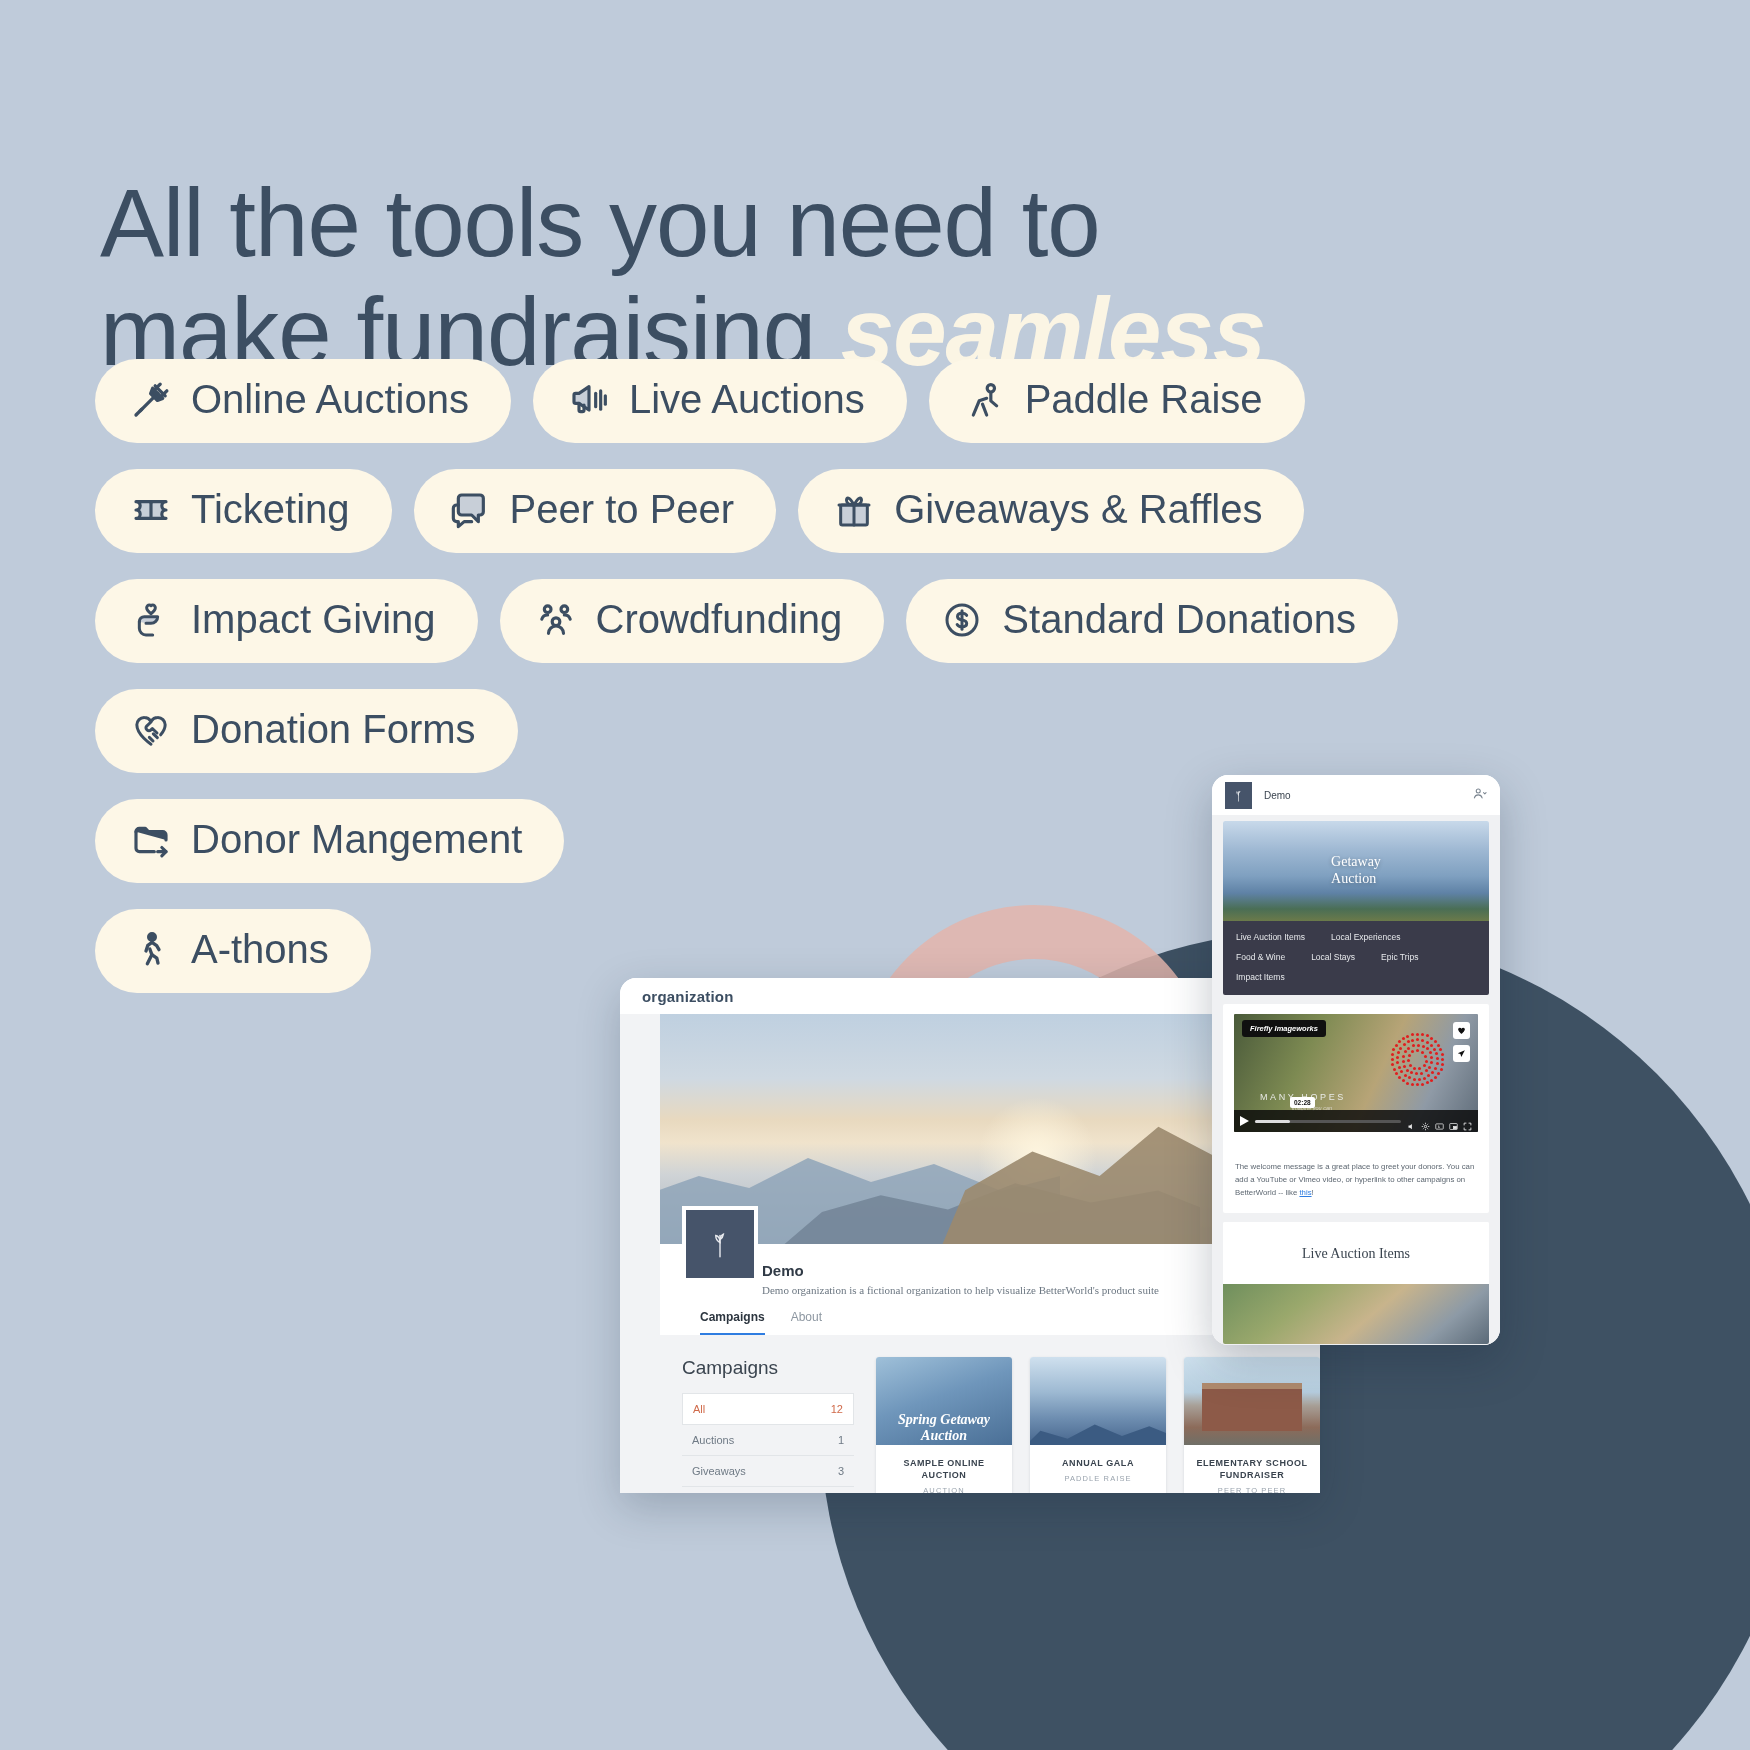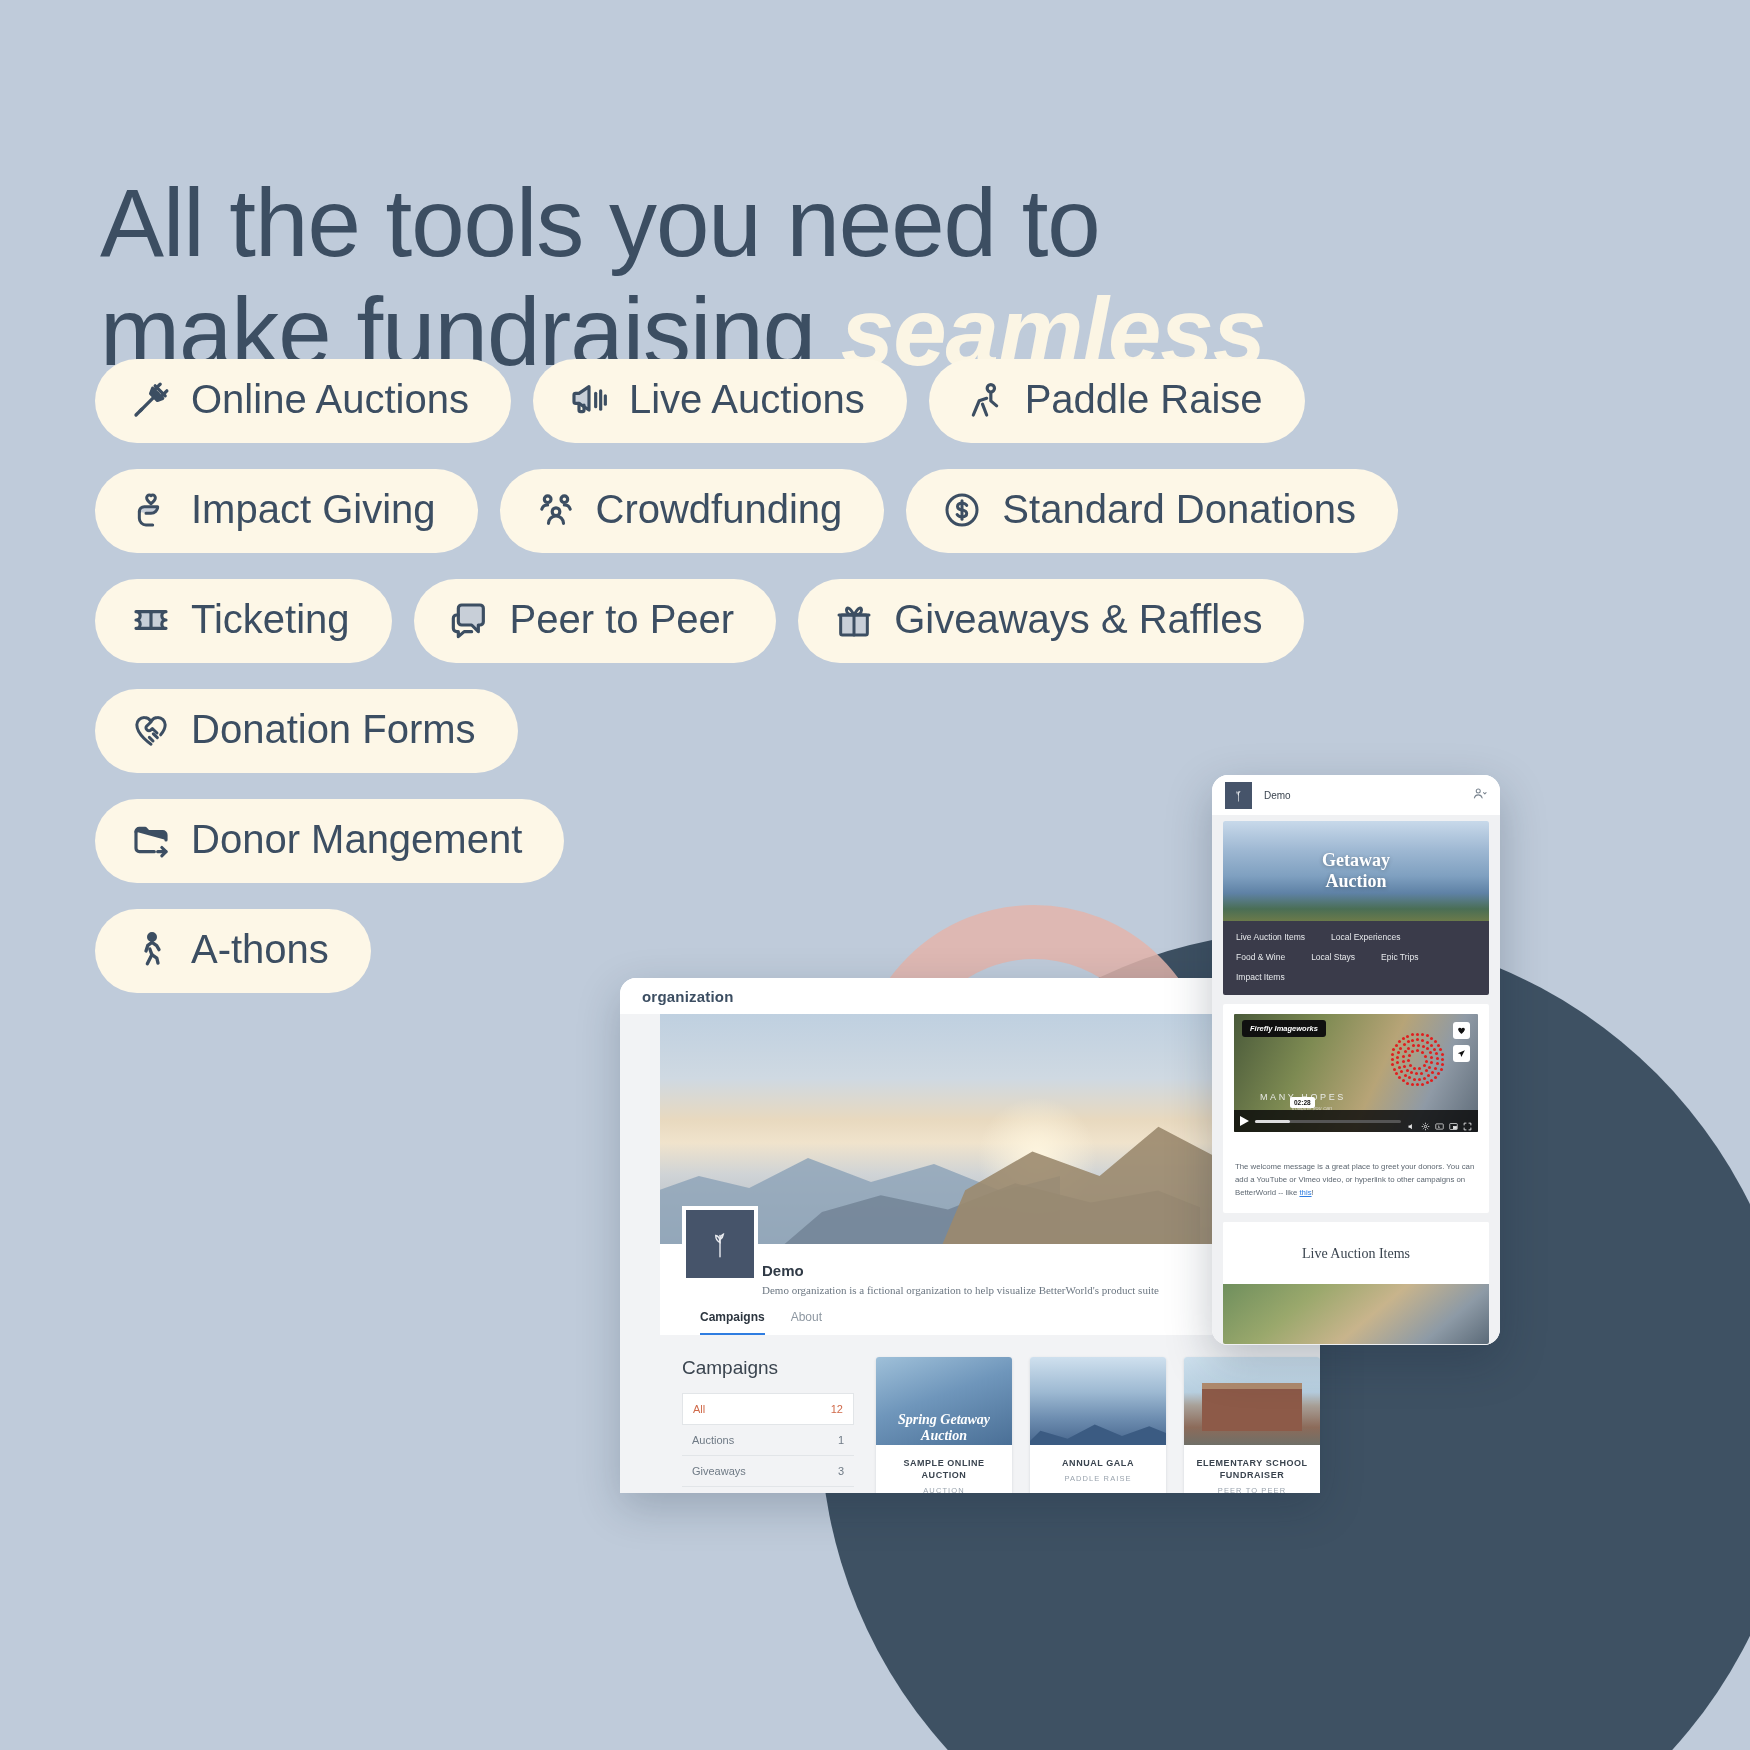"Impact Giving" div.pill-row { order: before "Ticketing" -> after "Ticketing" }
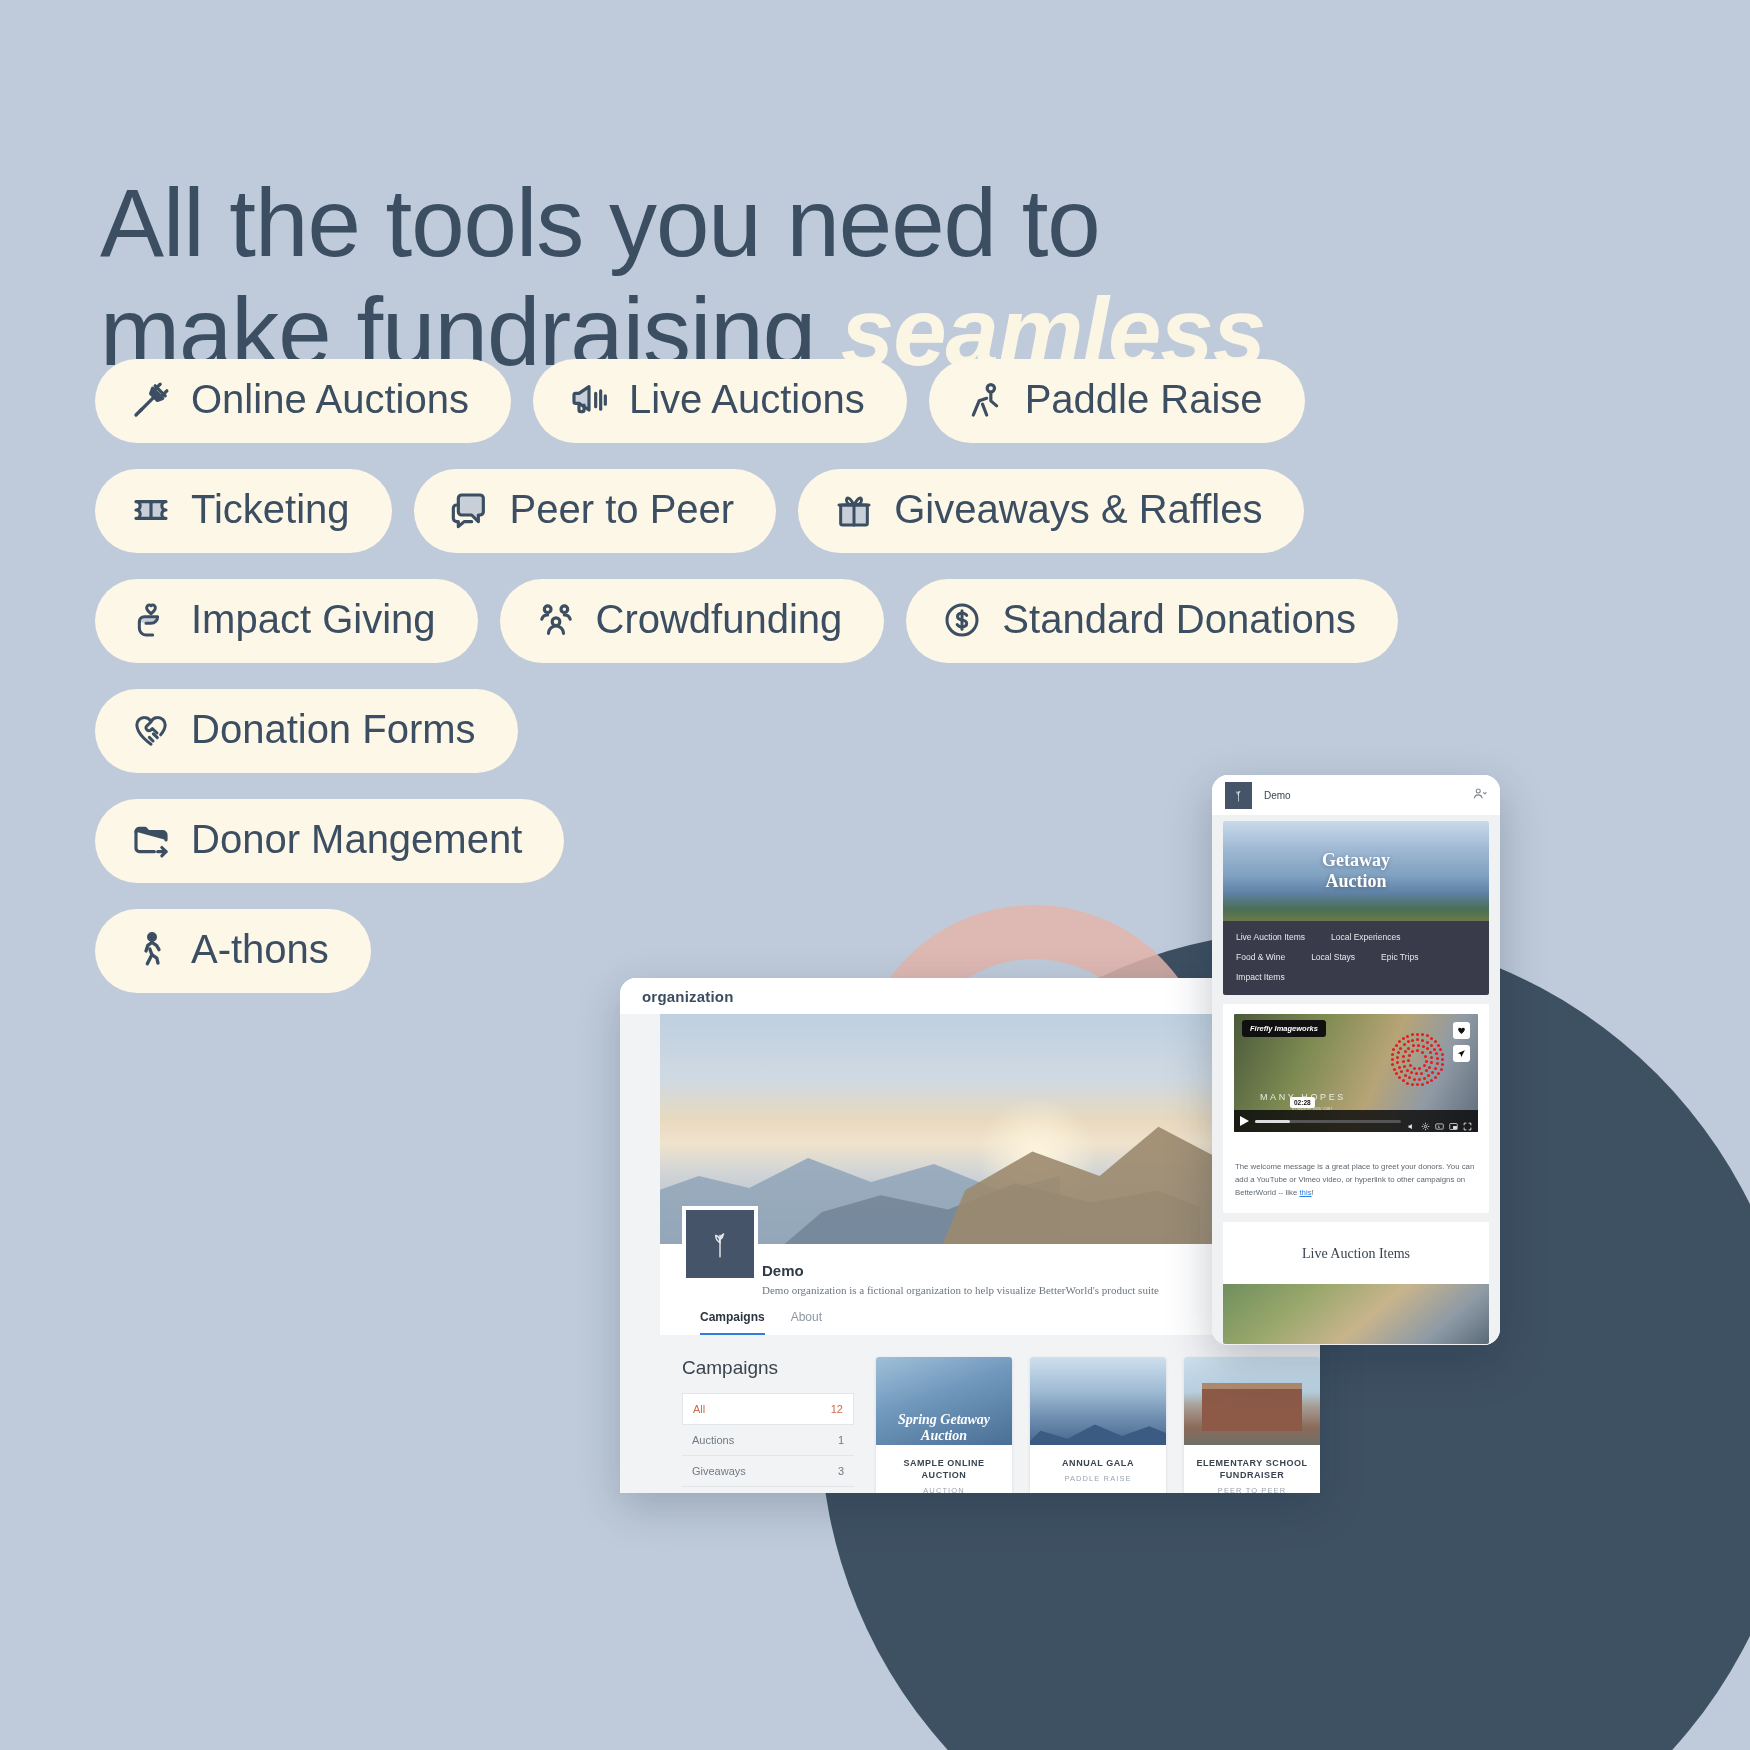"Getaway" .ph-hero-title { font-size: 18px -> 14px; font-weight: 700 -> 400; text-align: center -> none }
